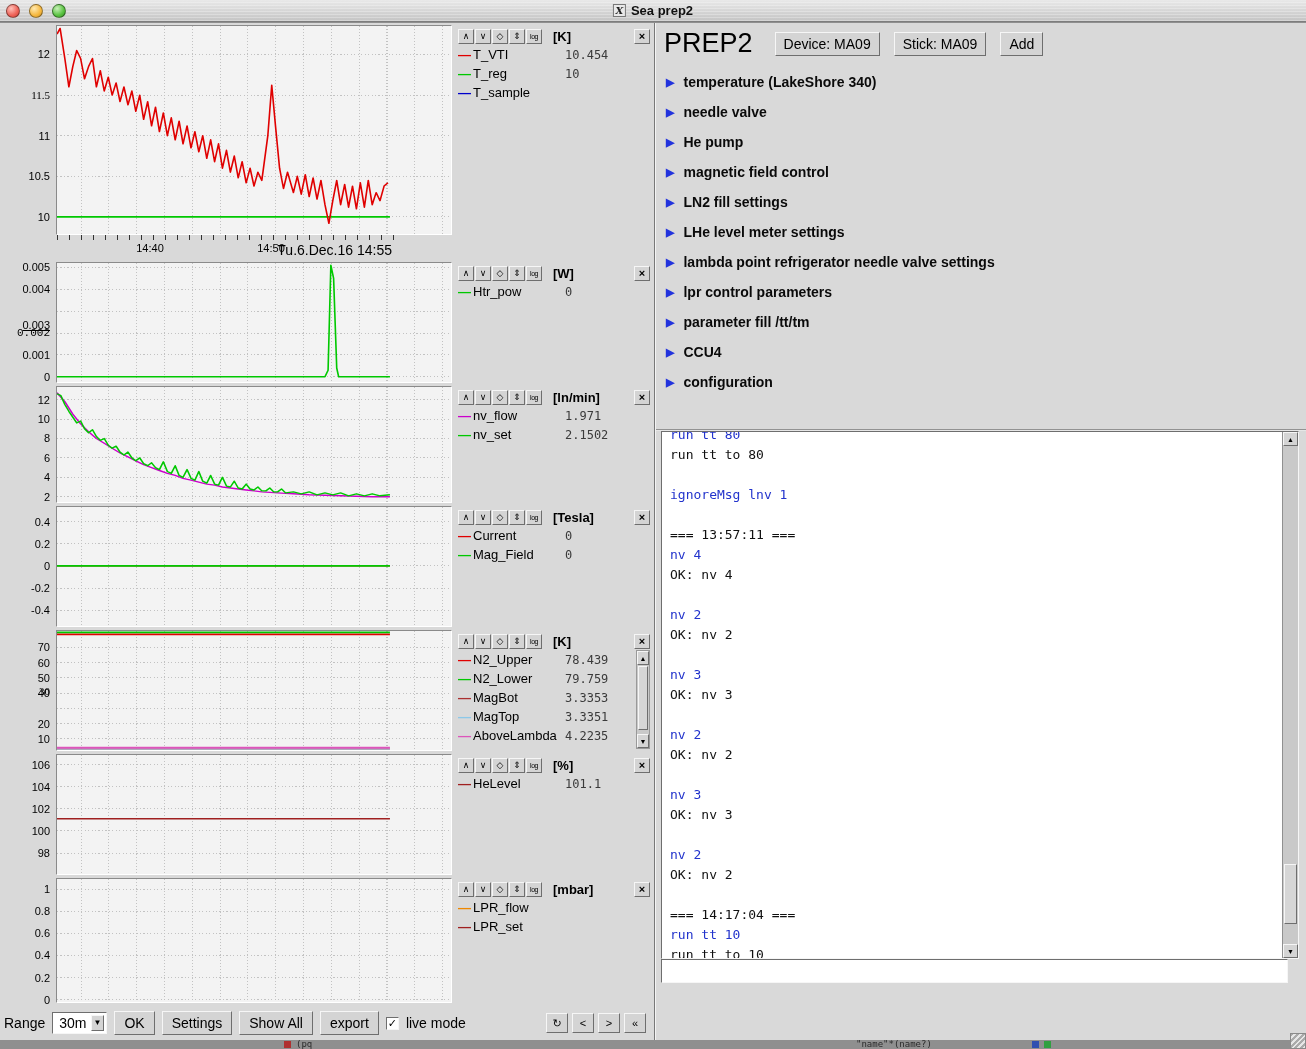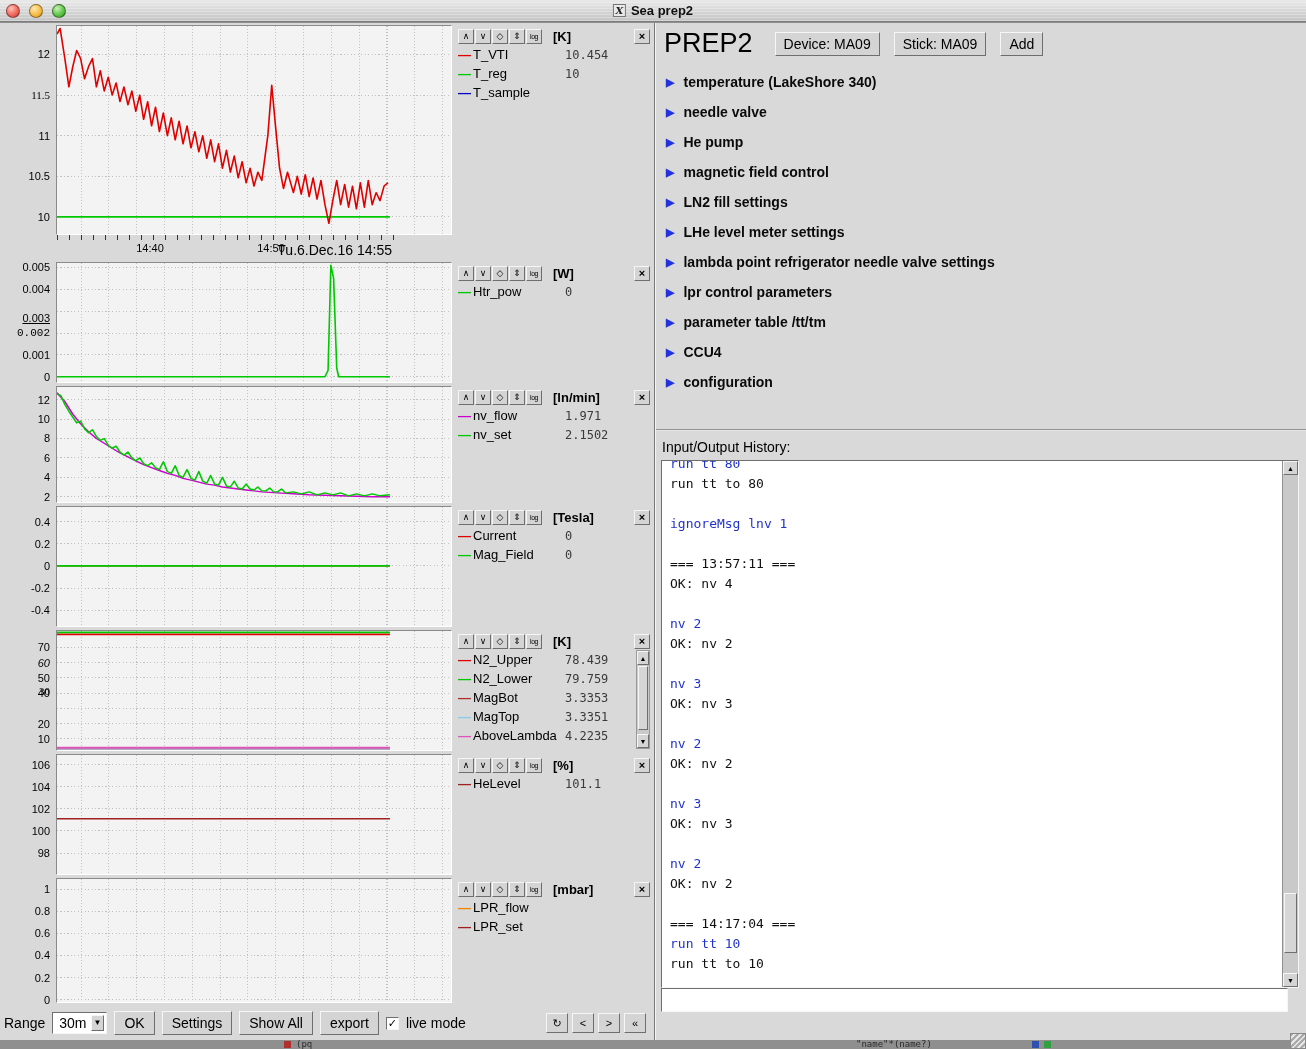"0.003" div.ytick { top: 50px -> 57px }
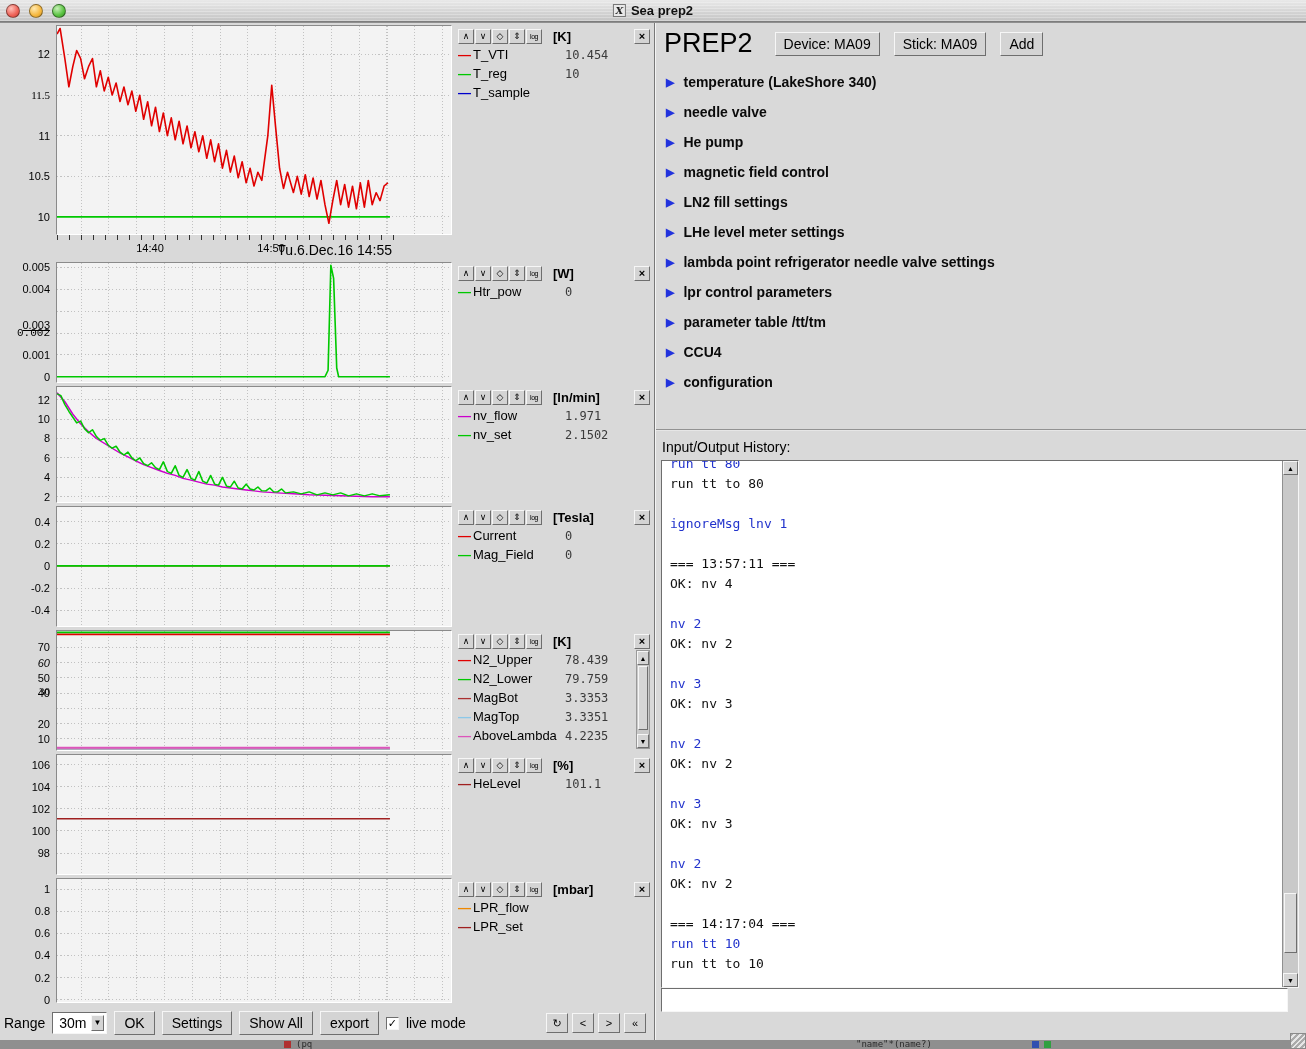"parameter table /tt/tm" span { text: table -> fill }
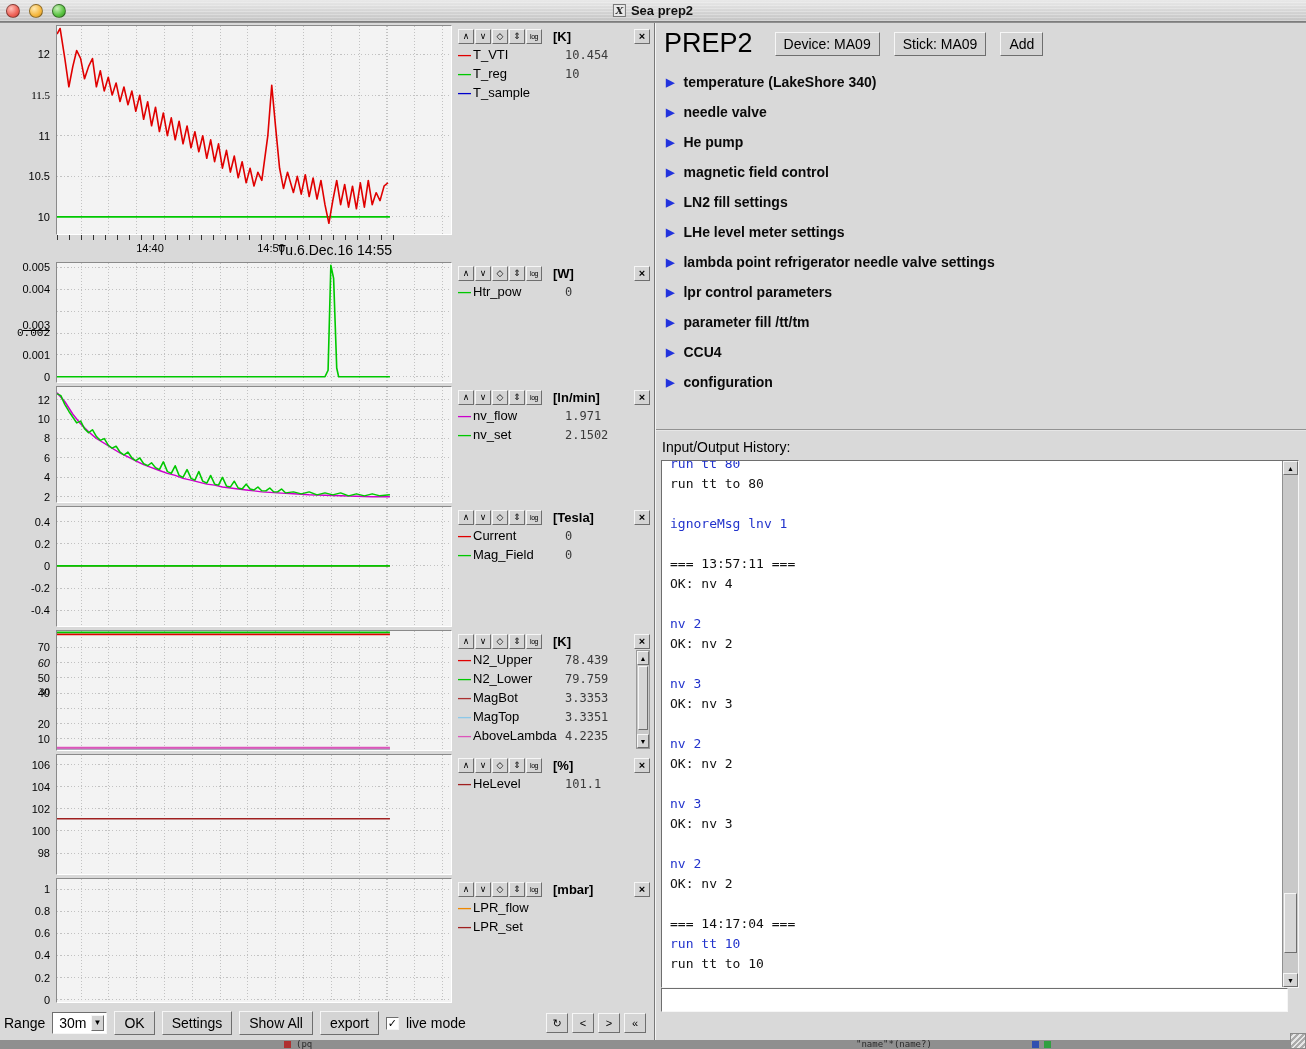"Input/Output History:" div.hist-label { html: <div>Input/Output History:</div> -> none }
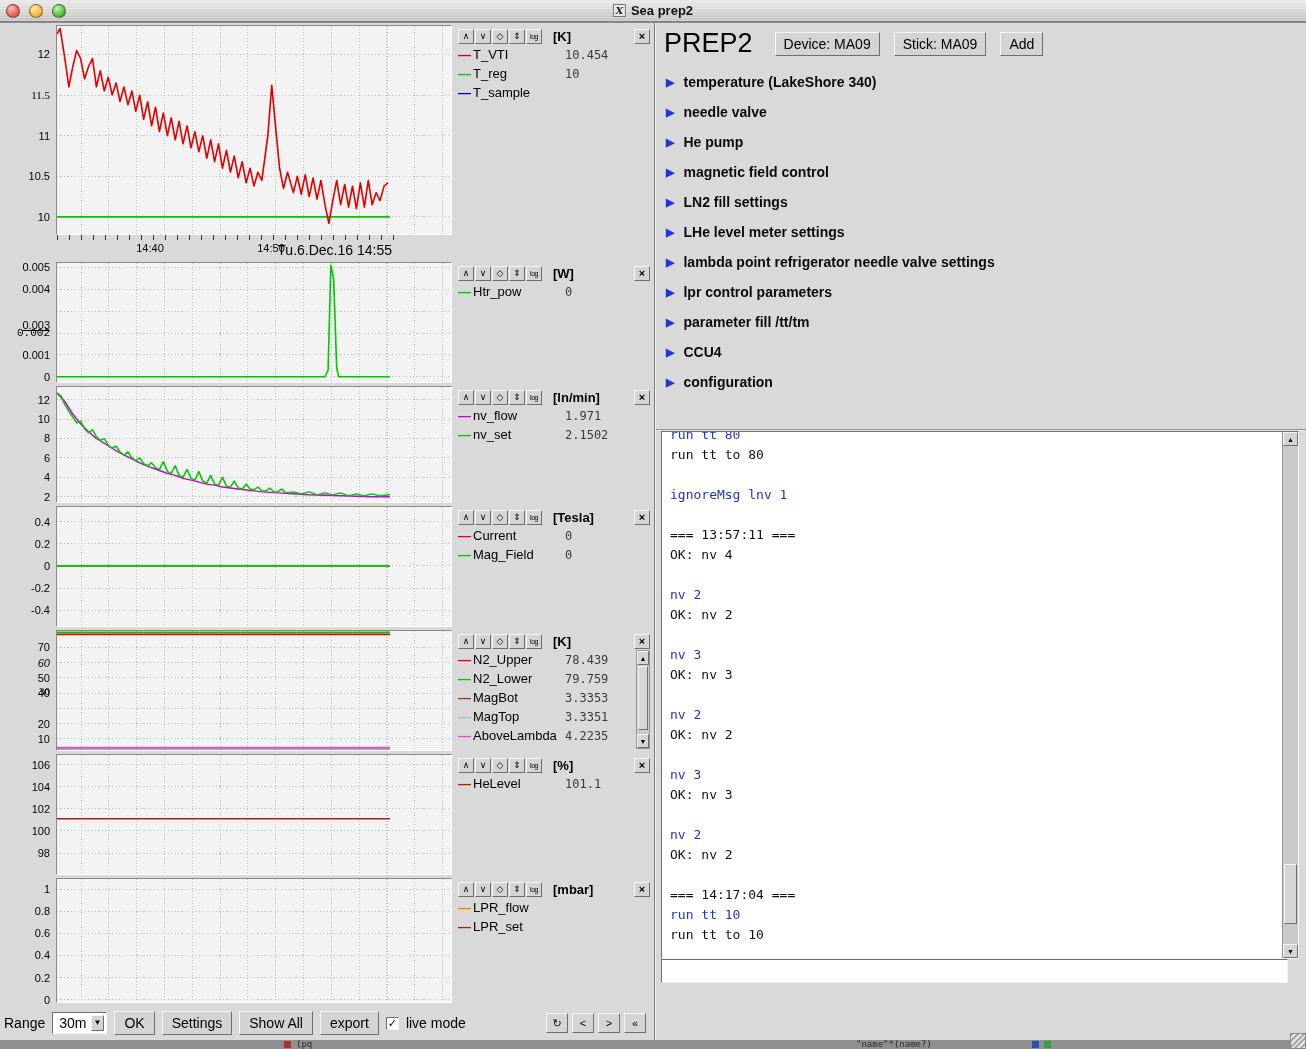"nv 4" div.hline { html: none -> <div>nv 4</div> }
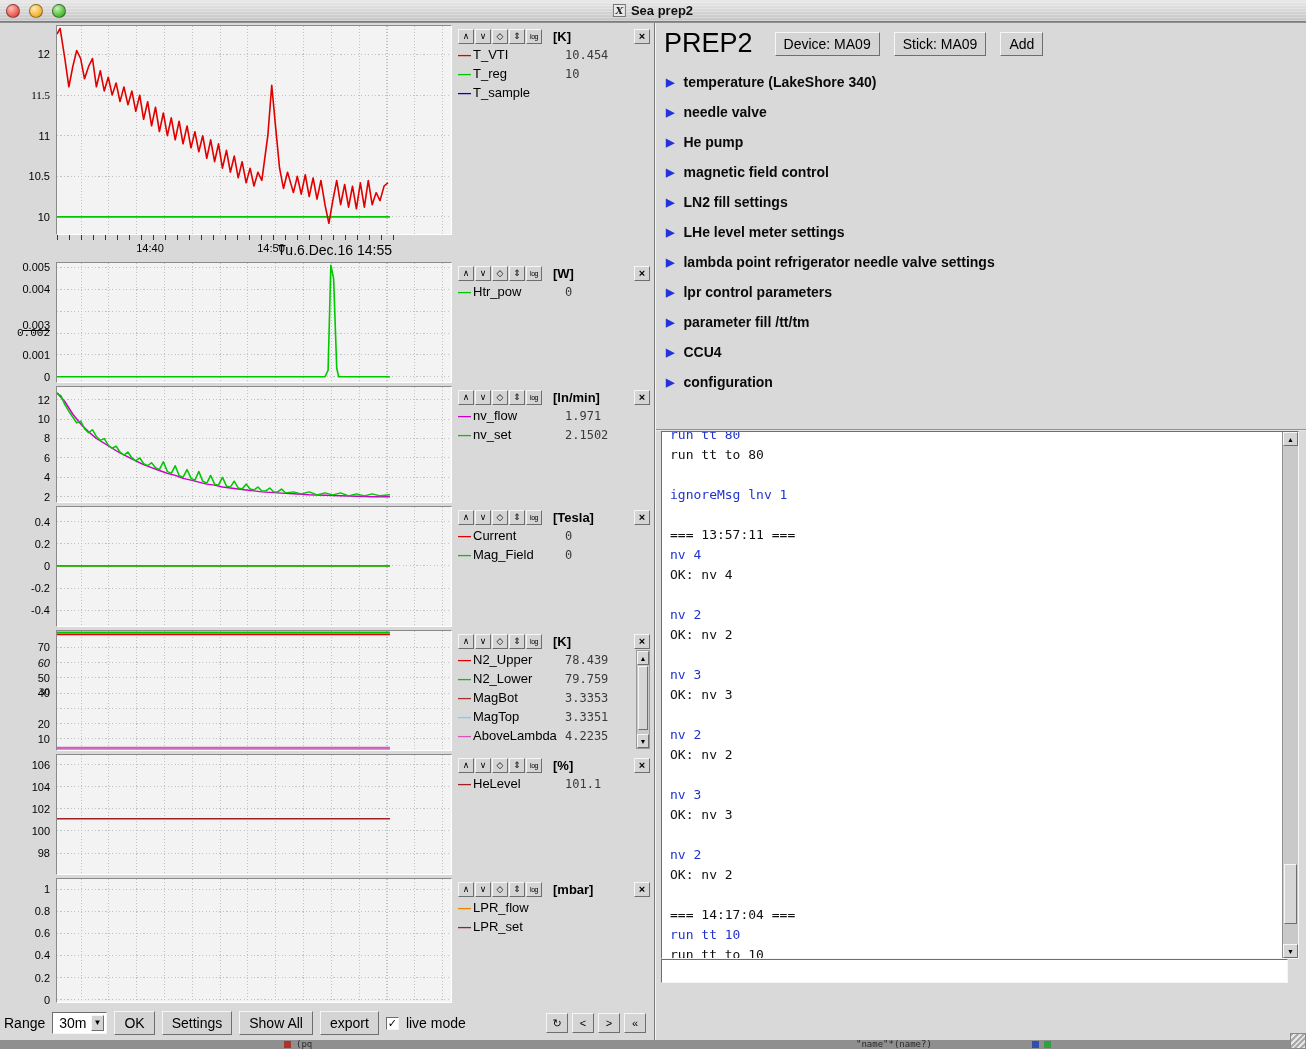"60" div.ytick { font-style: italic -> none }
